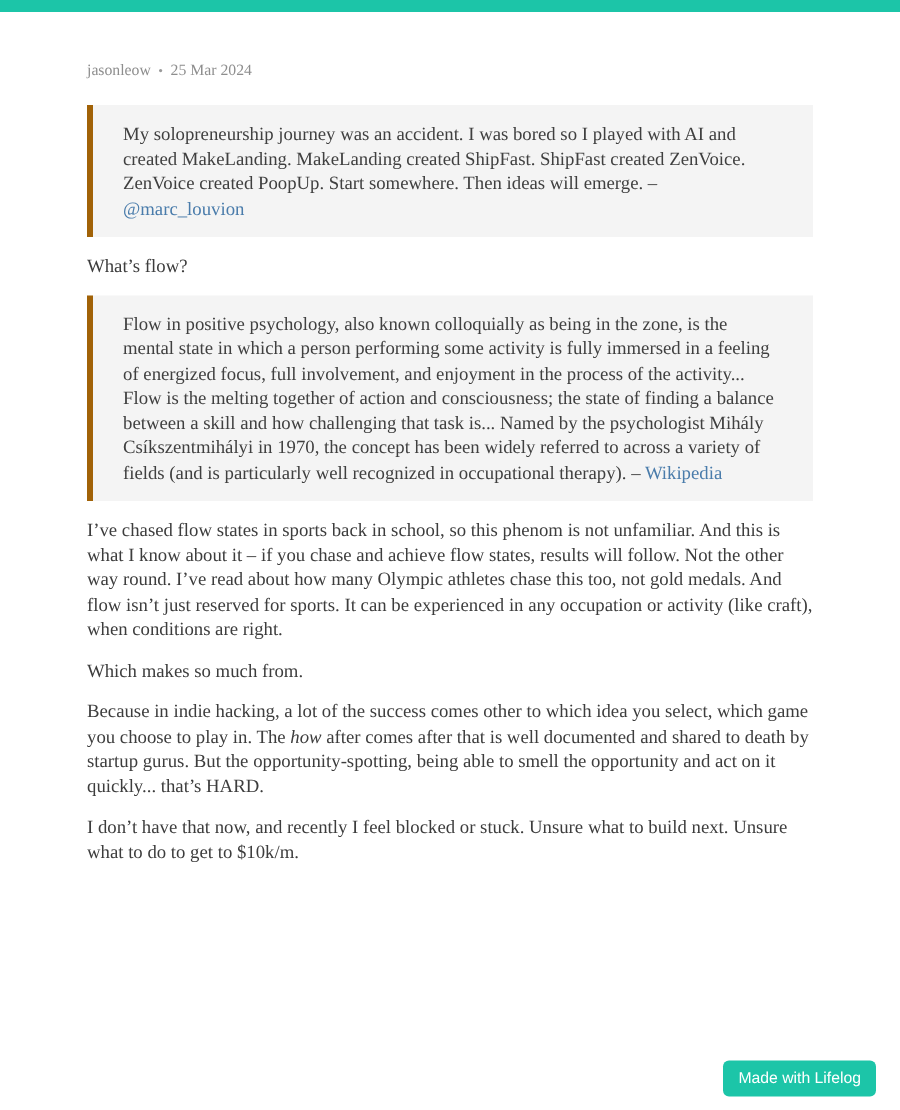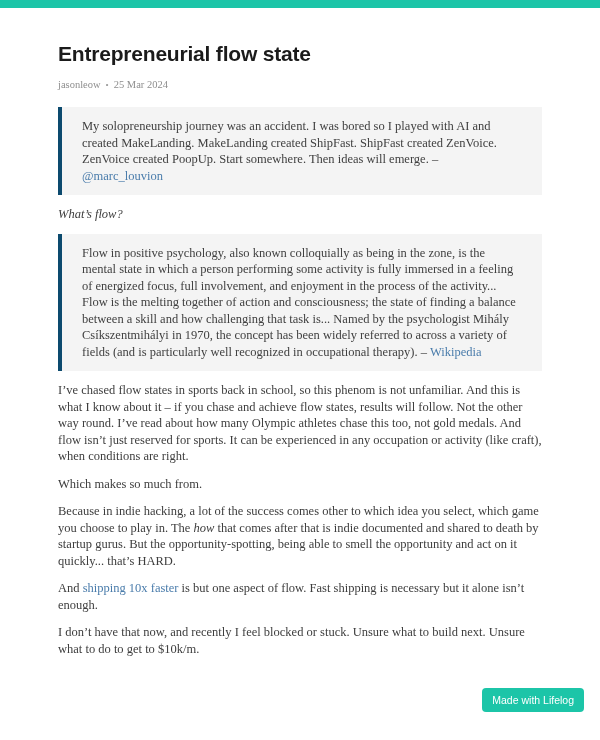"Entrepreneurial flow state" h1.title { html: <h1>Entrepreneurial flow state</h1> -> none }
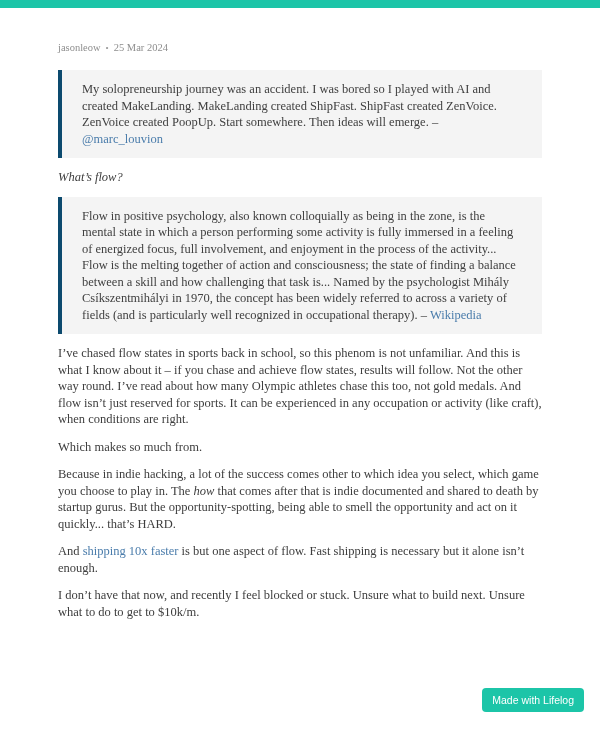"My solopreneurship journey was an" .article blockquote { border-left: 4px solid #0c4a6e -> 4px solid #a16207 }
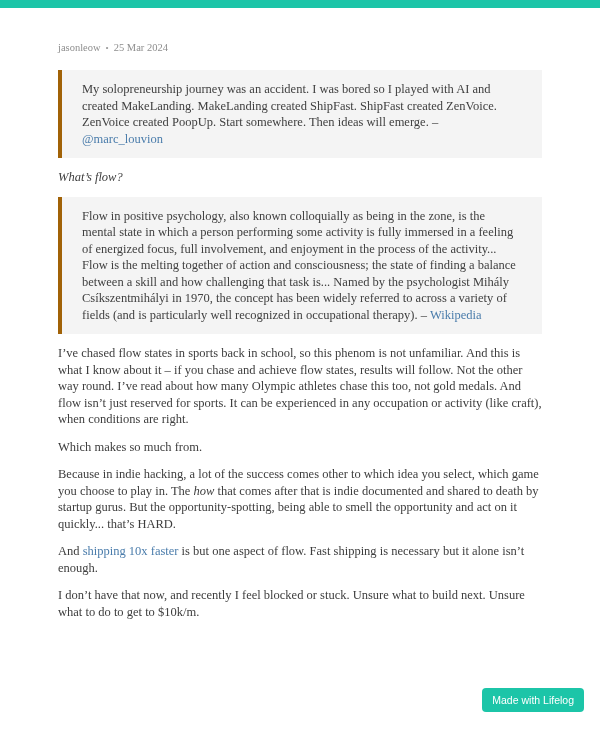"What’s flow?" .italic { font-style: italic -> none }
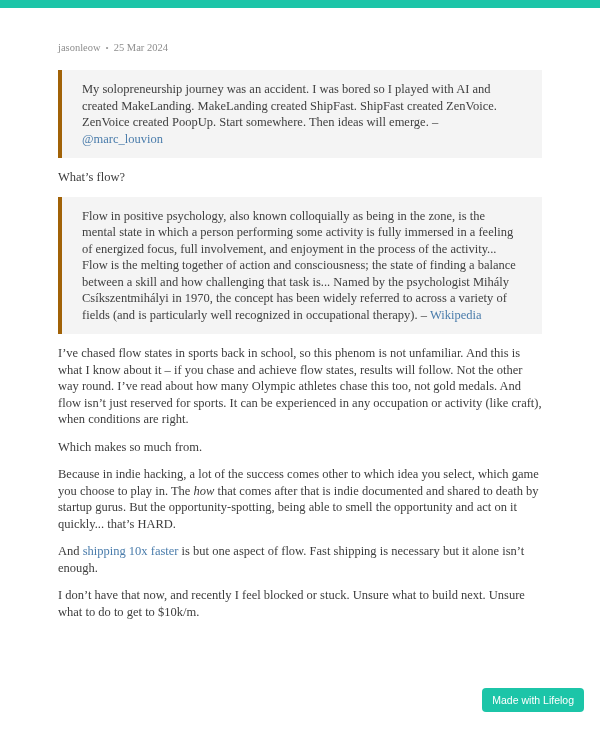"that comes after that is" span { text: that comes after that is indie -> after comes after that is well }
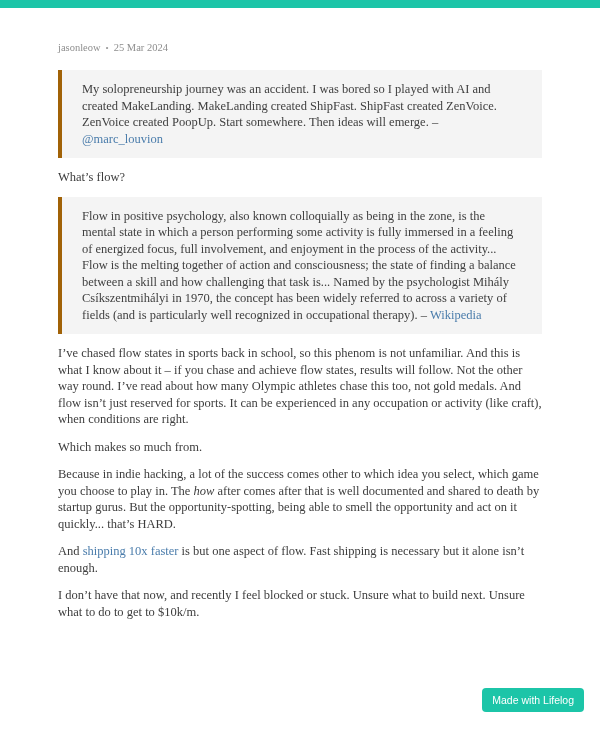"And shipping 10x faster is" p { html: <p><span>And </span><a>shipping 10x faster</a><span> is but one aspect of flow. Fast shipping is necessary but it alone isn’t enough.</span></p> -> none }
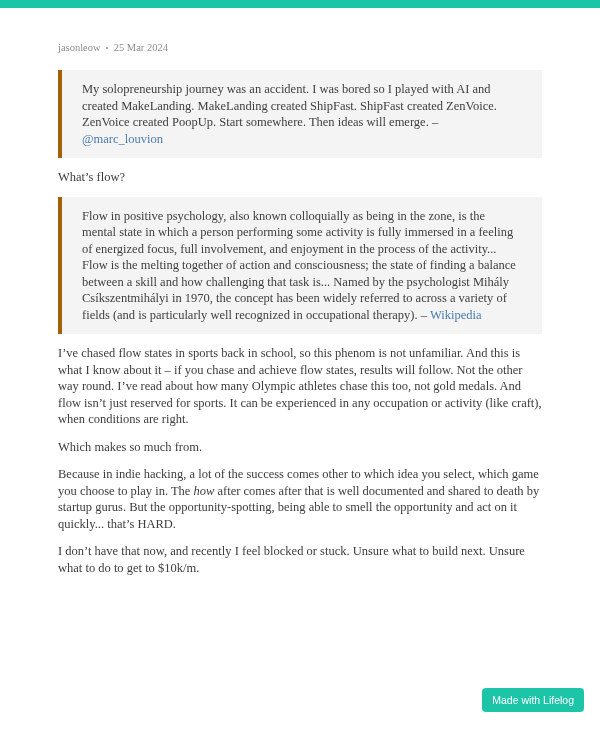"Made with Lifelog" .made-with-badge { bottom: 28px -> 9px }
